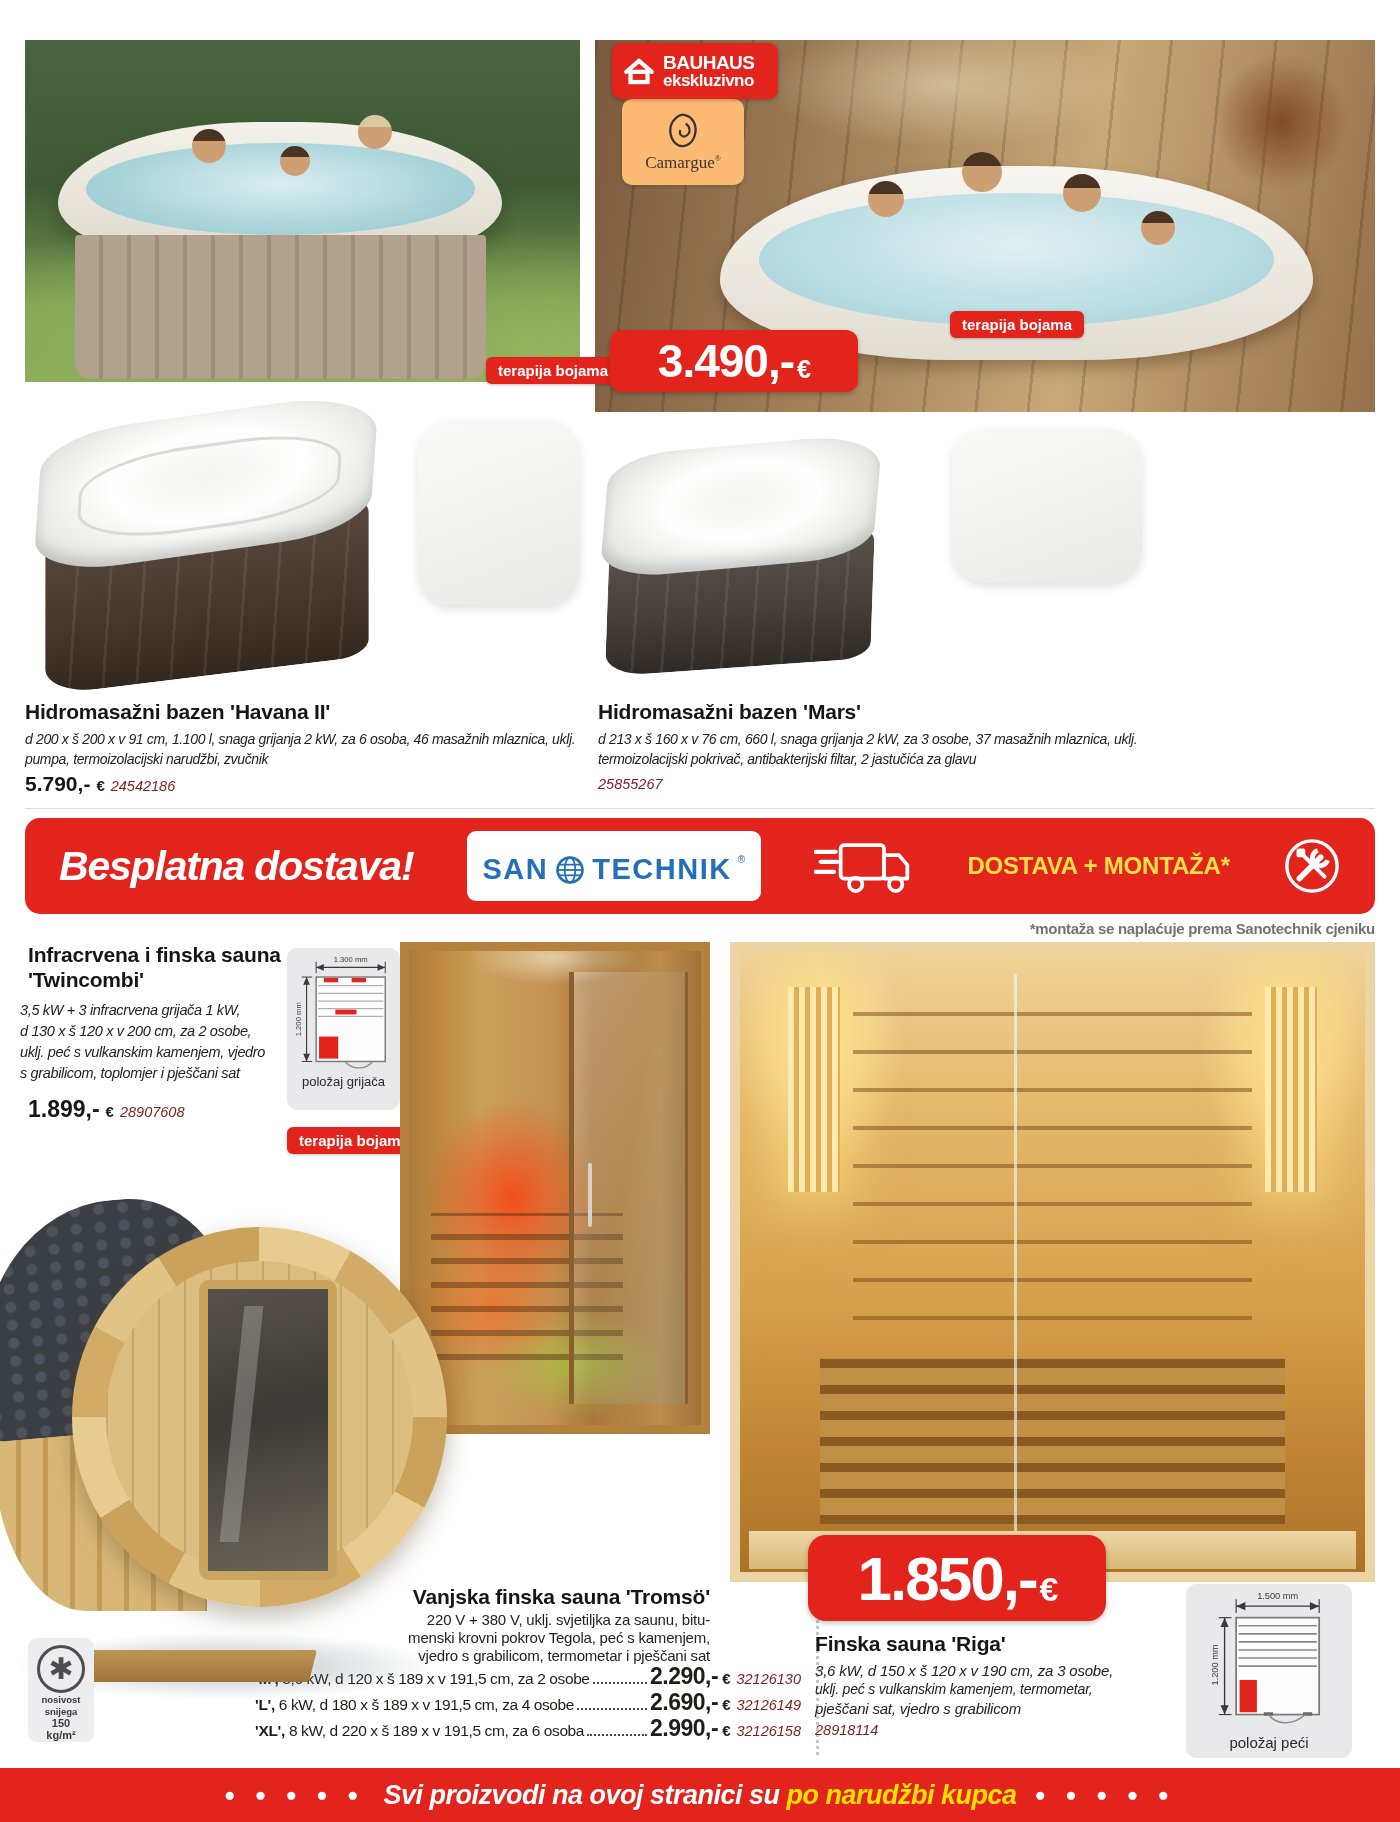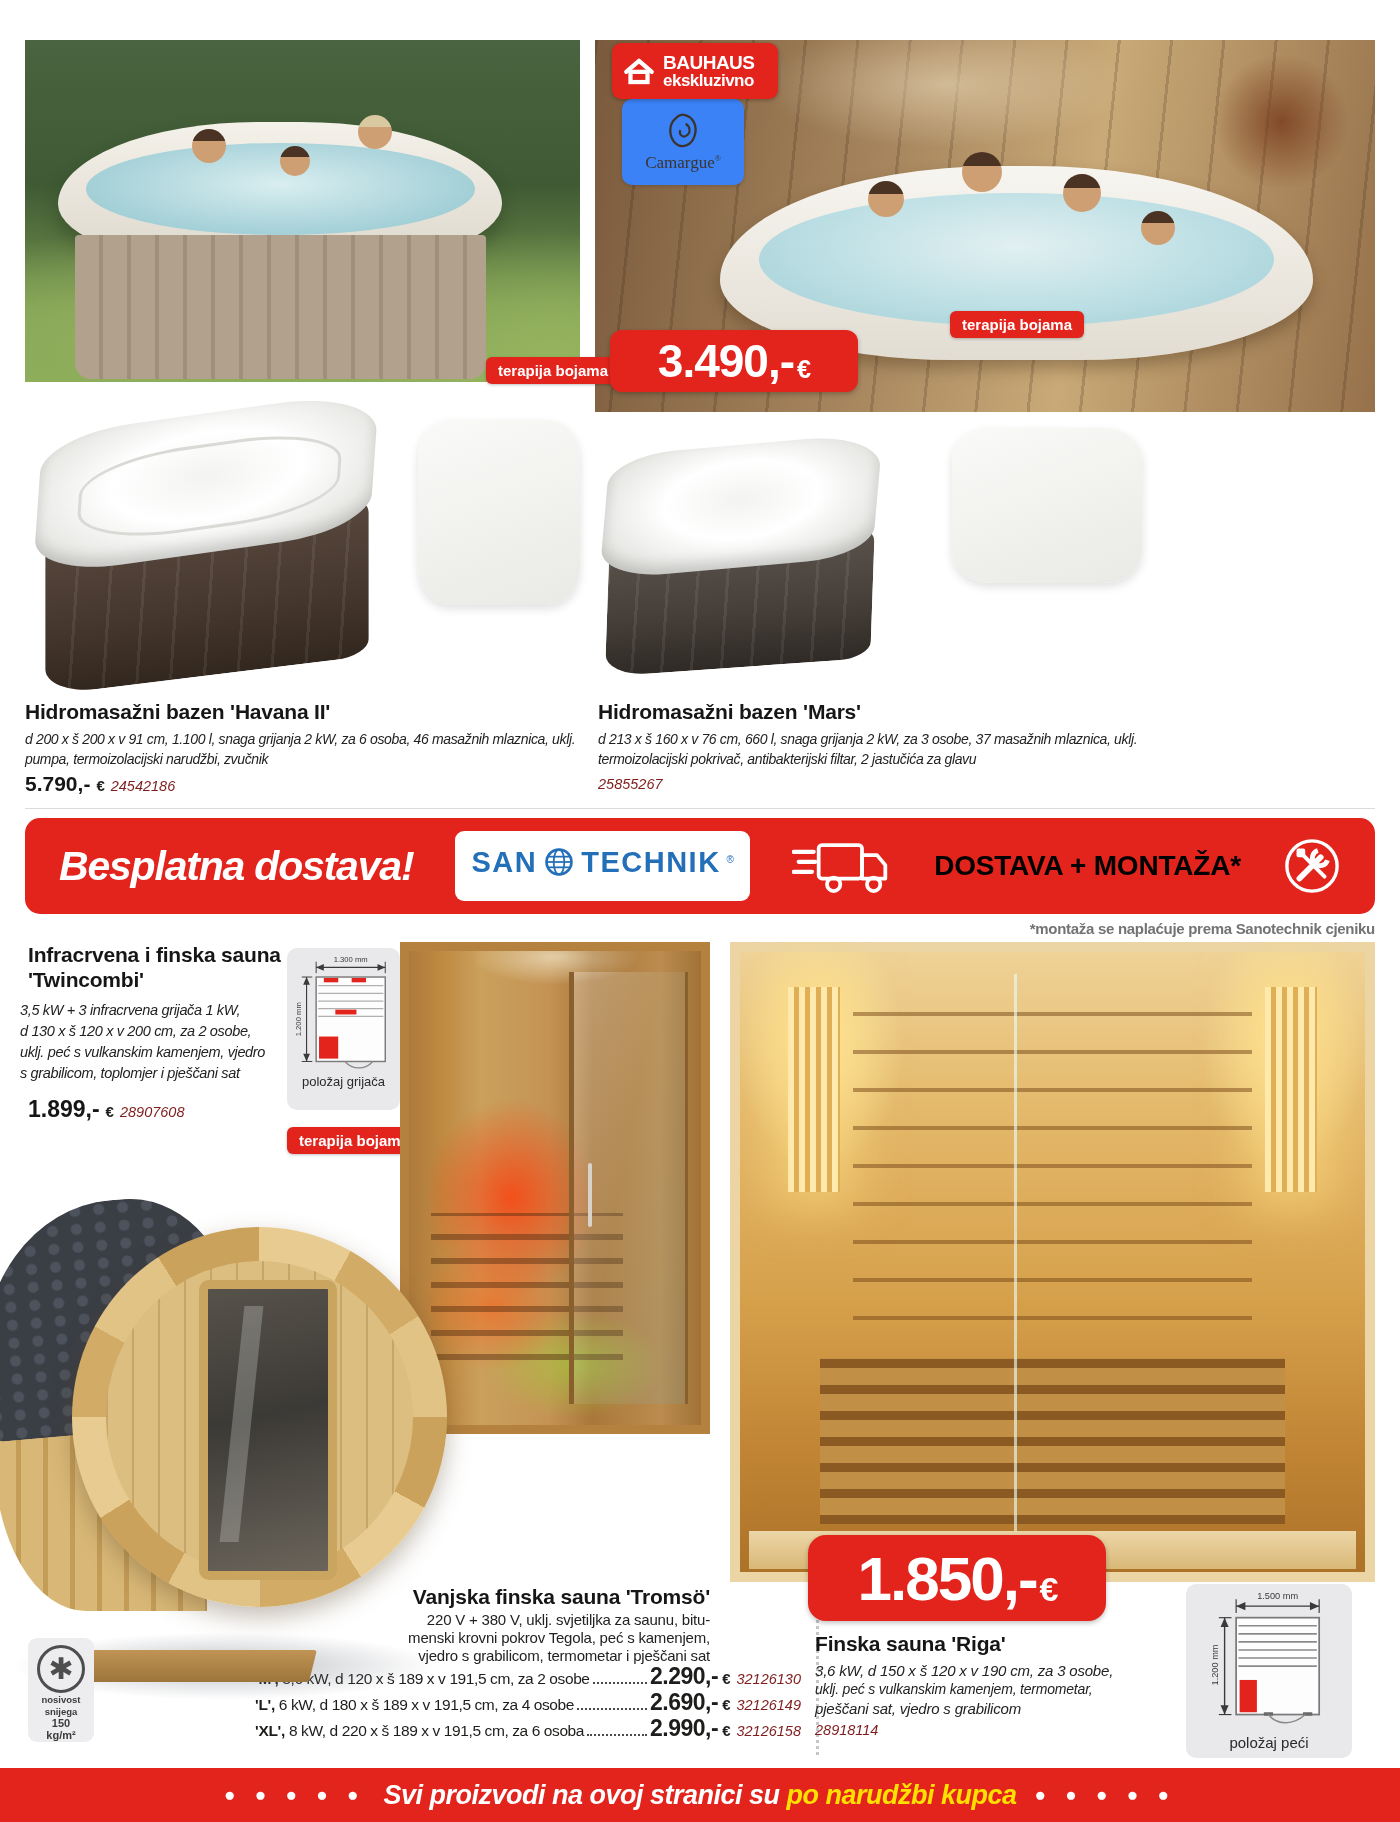"Camargue®" .camargue-box { background: #3b82f6 -> #fdba74 }
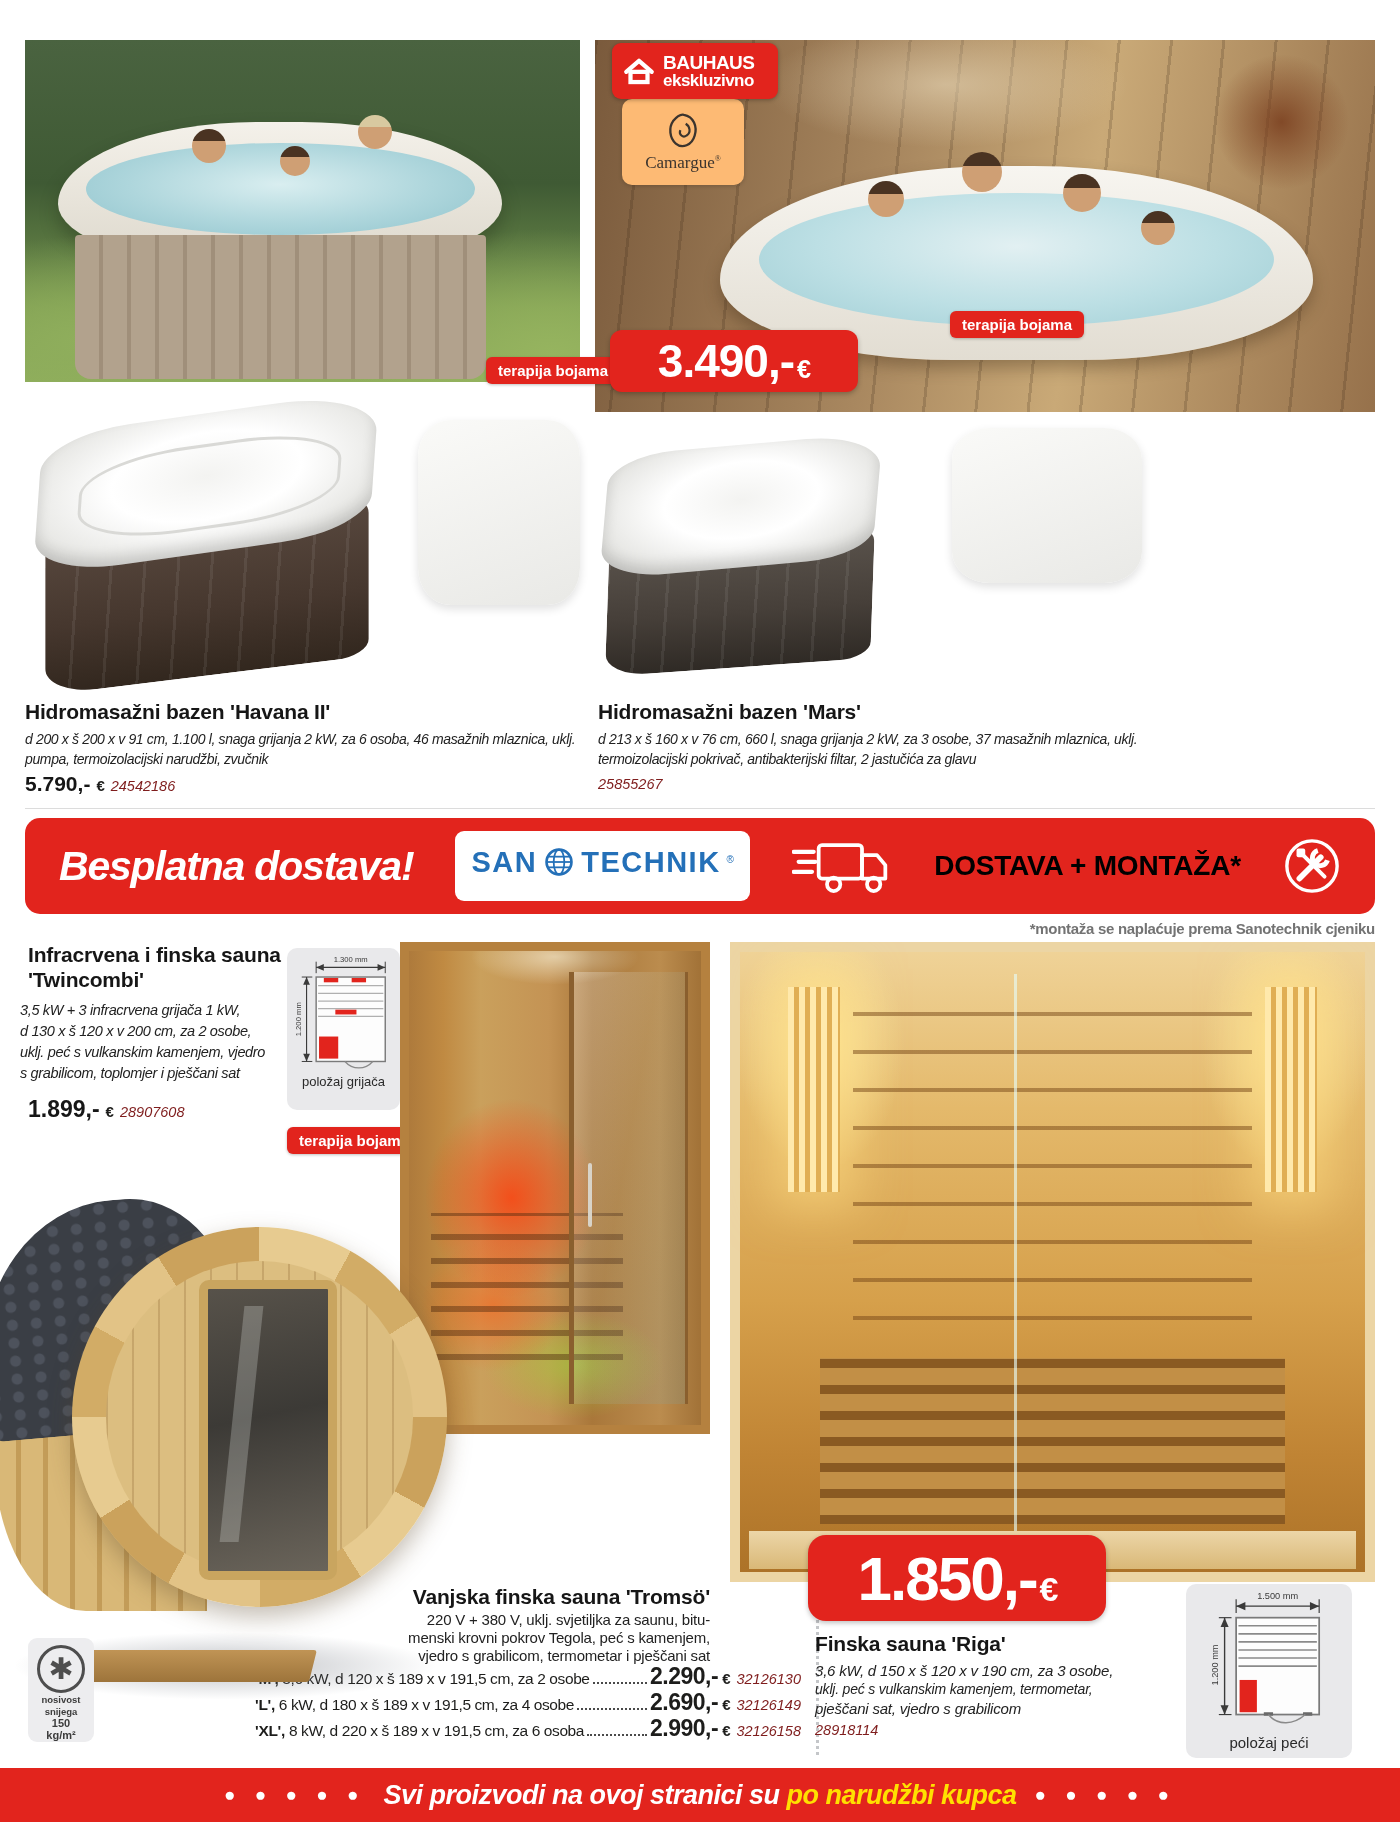"SAN" .sano-box { align-items: flex-start -> flex-end }
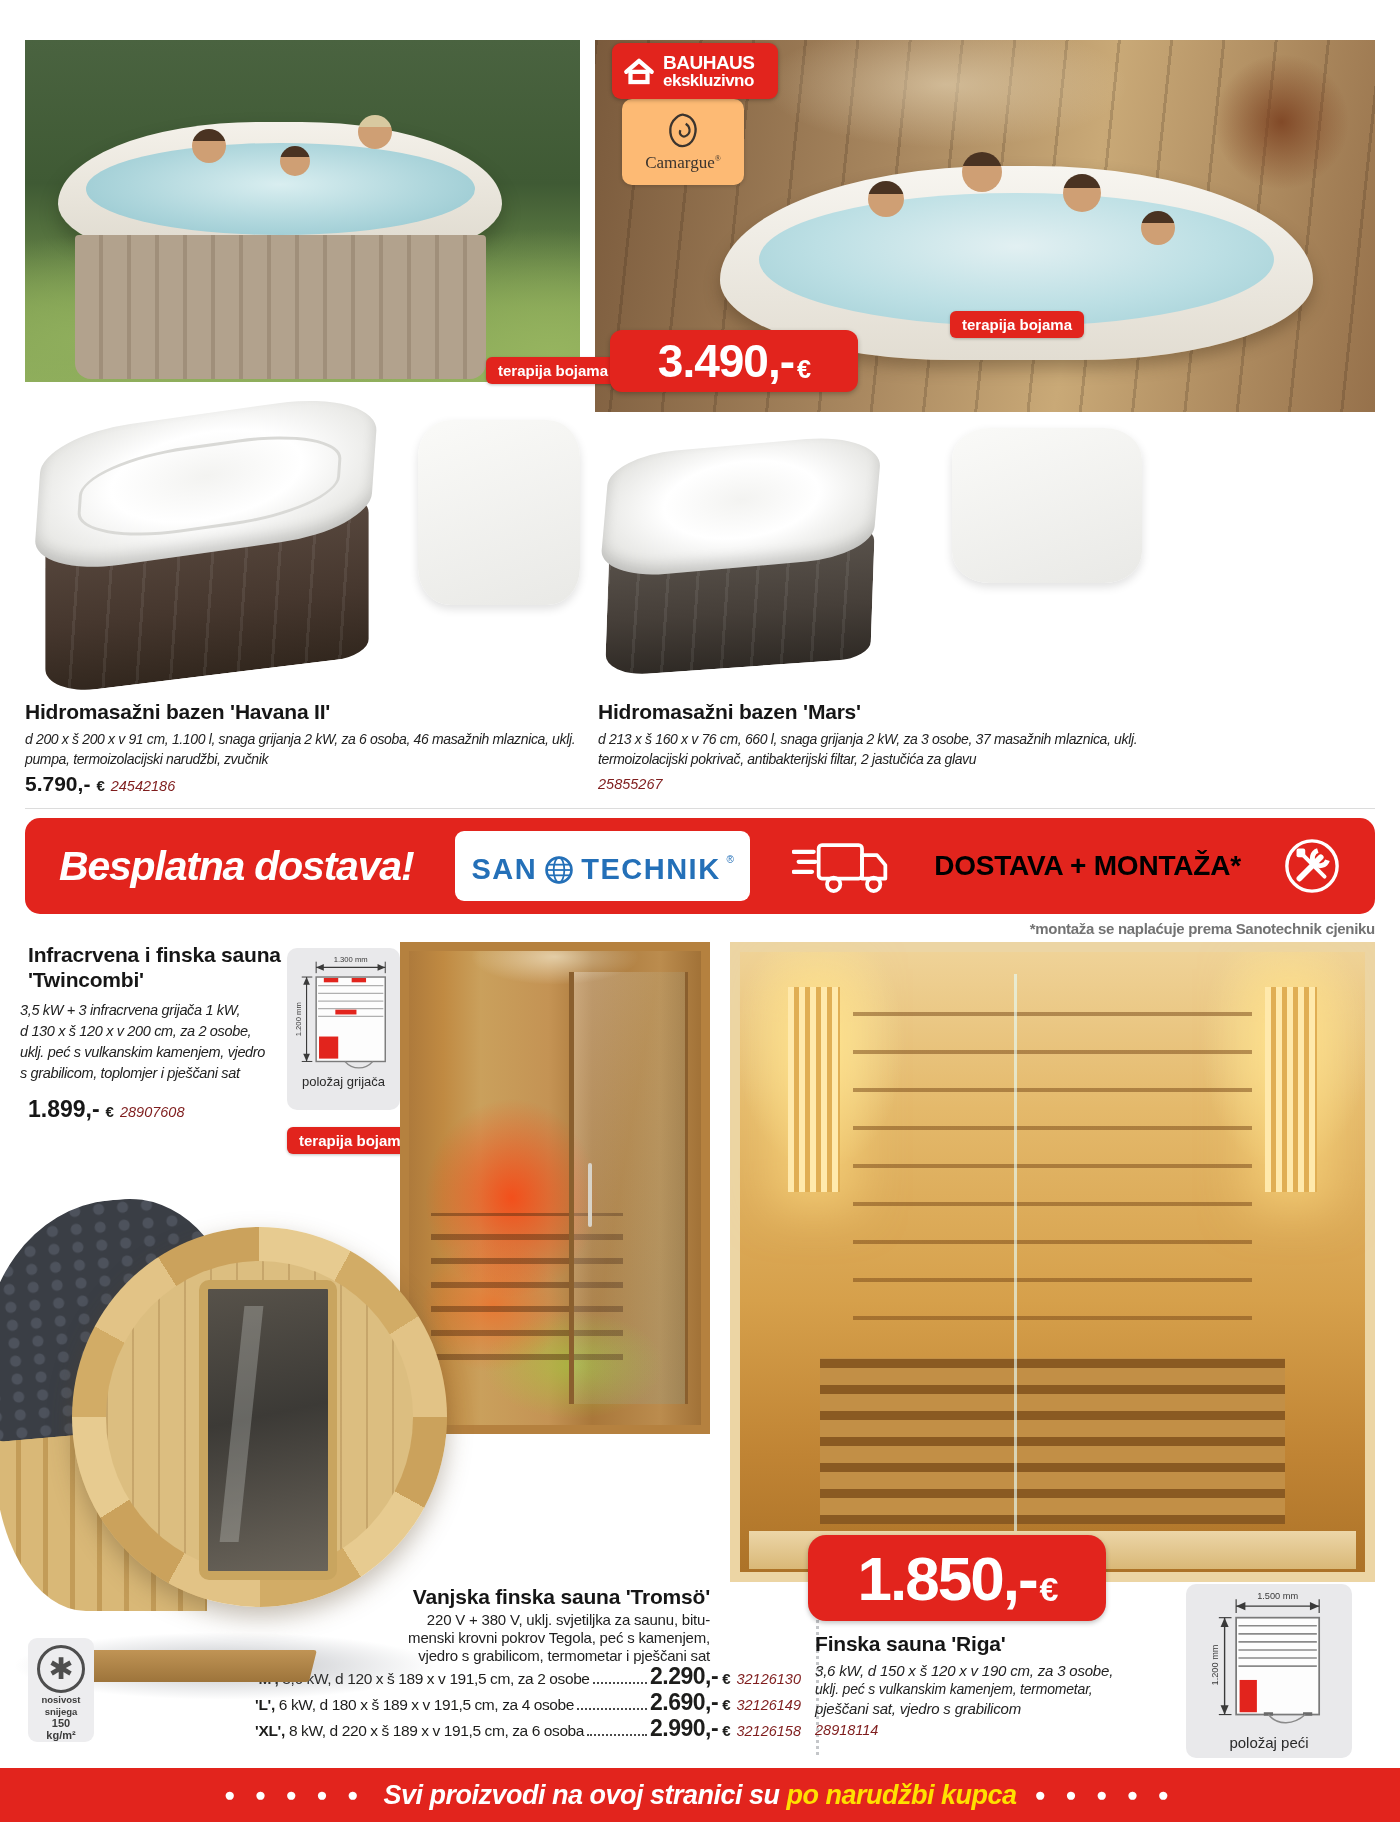"DOSTAVA + MONTAŽA*" .fb-service { color: #000000 -> #fde047; font-size: 28px -> 24px }
